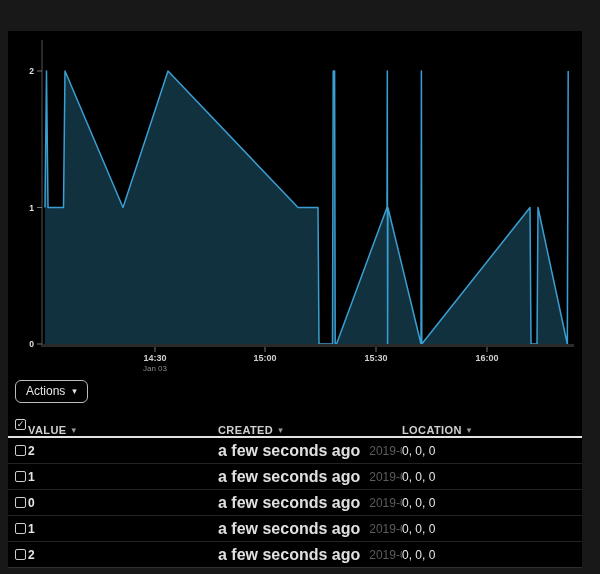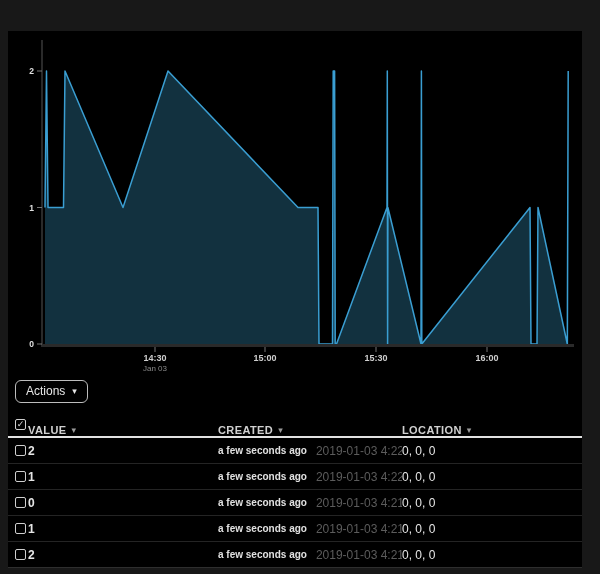"a few seconds ago" .created-rel { font-size: 10px -> 16px }
